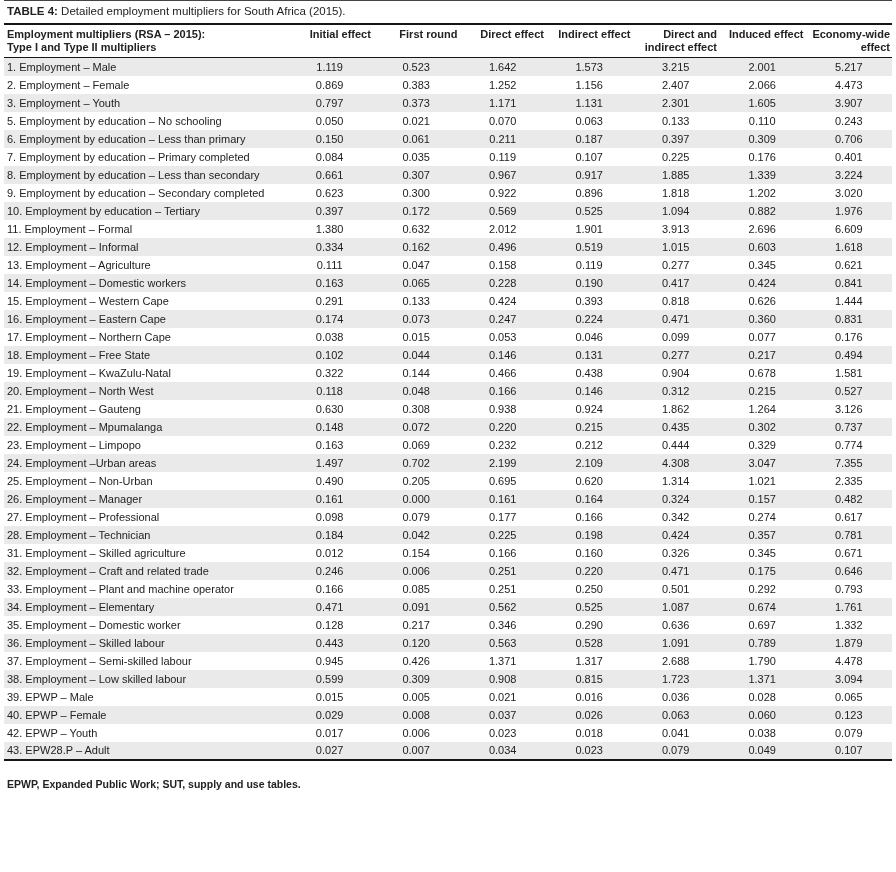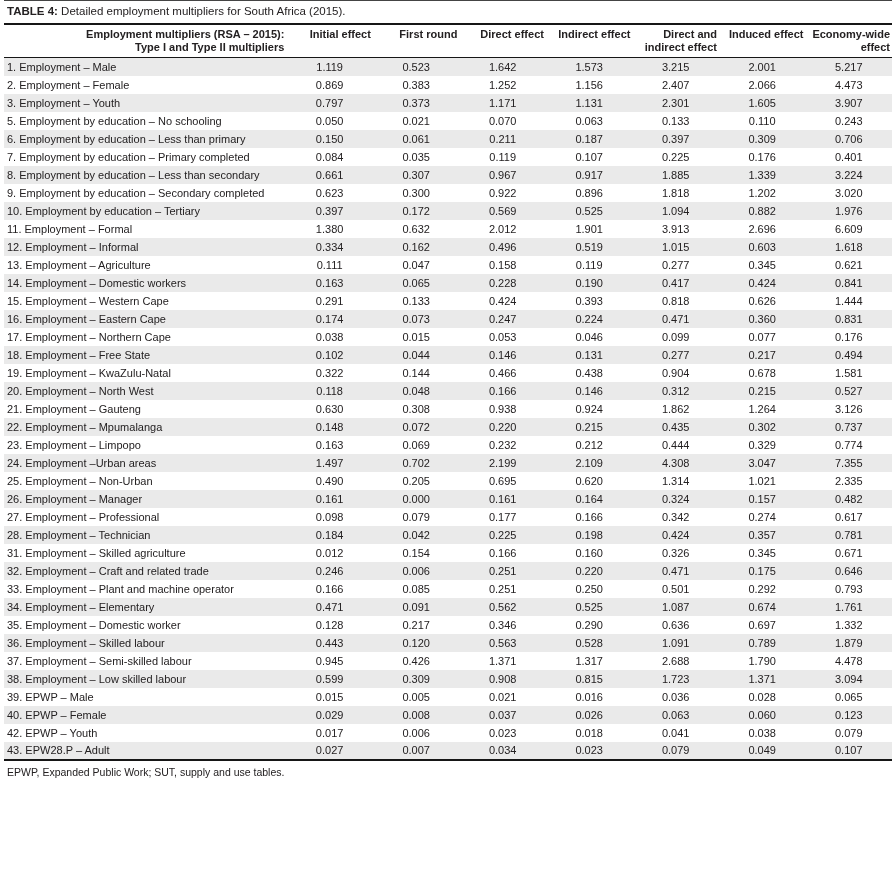"Employment multipliers (RSA – 2015):" thead th.label-head { text-align: right -> left }
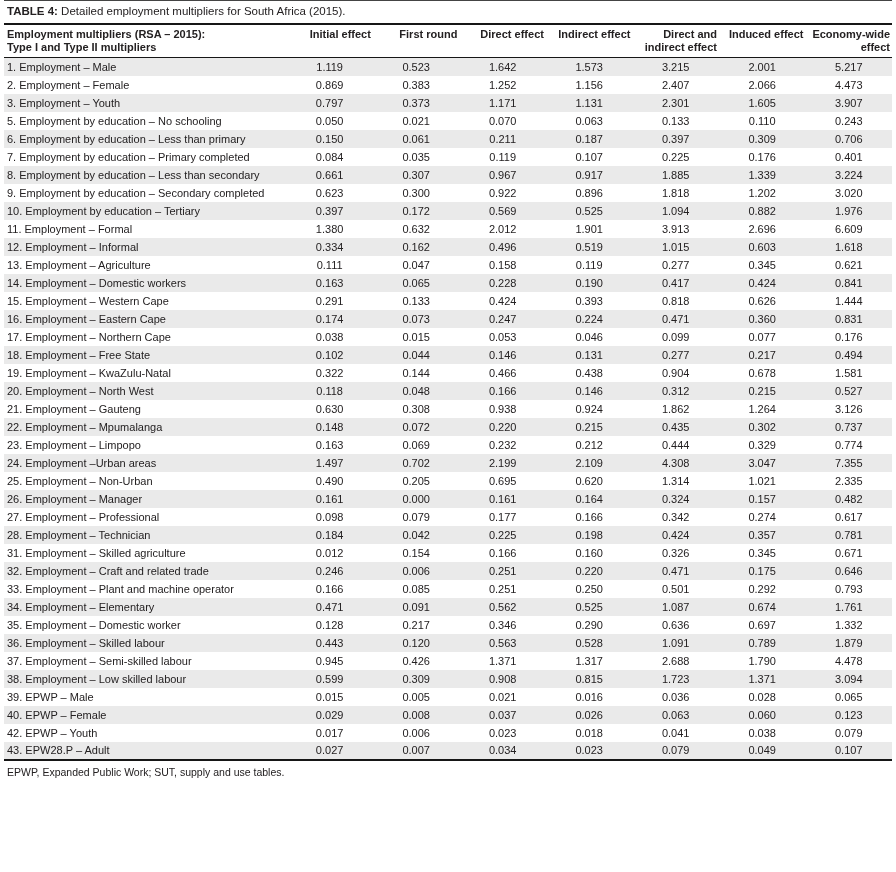"EPWP, Expanded Public Work; SUT," .footnote { font-weight: normal -> bold; margin-top: none -> 12px }
